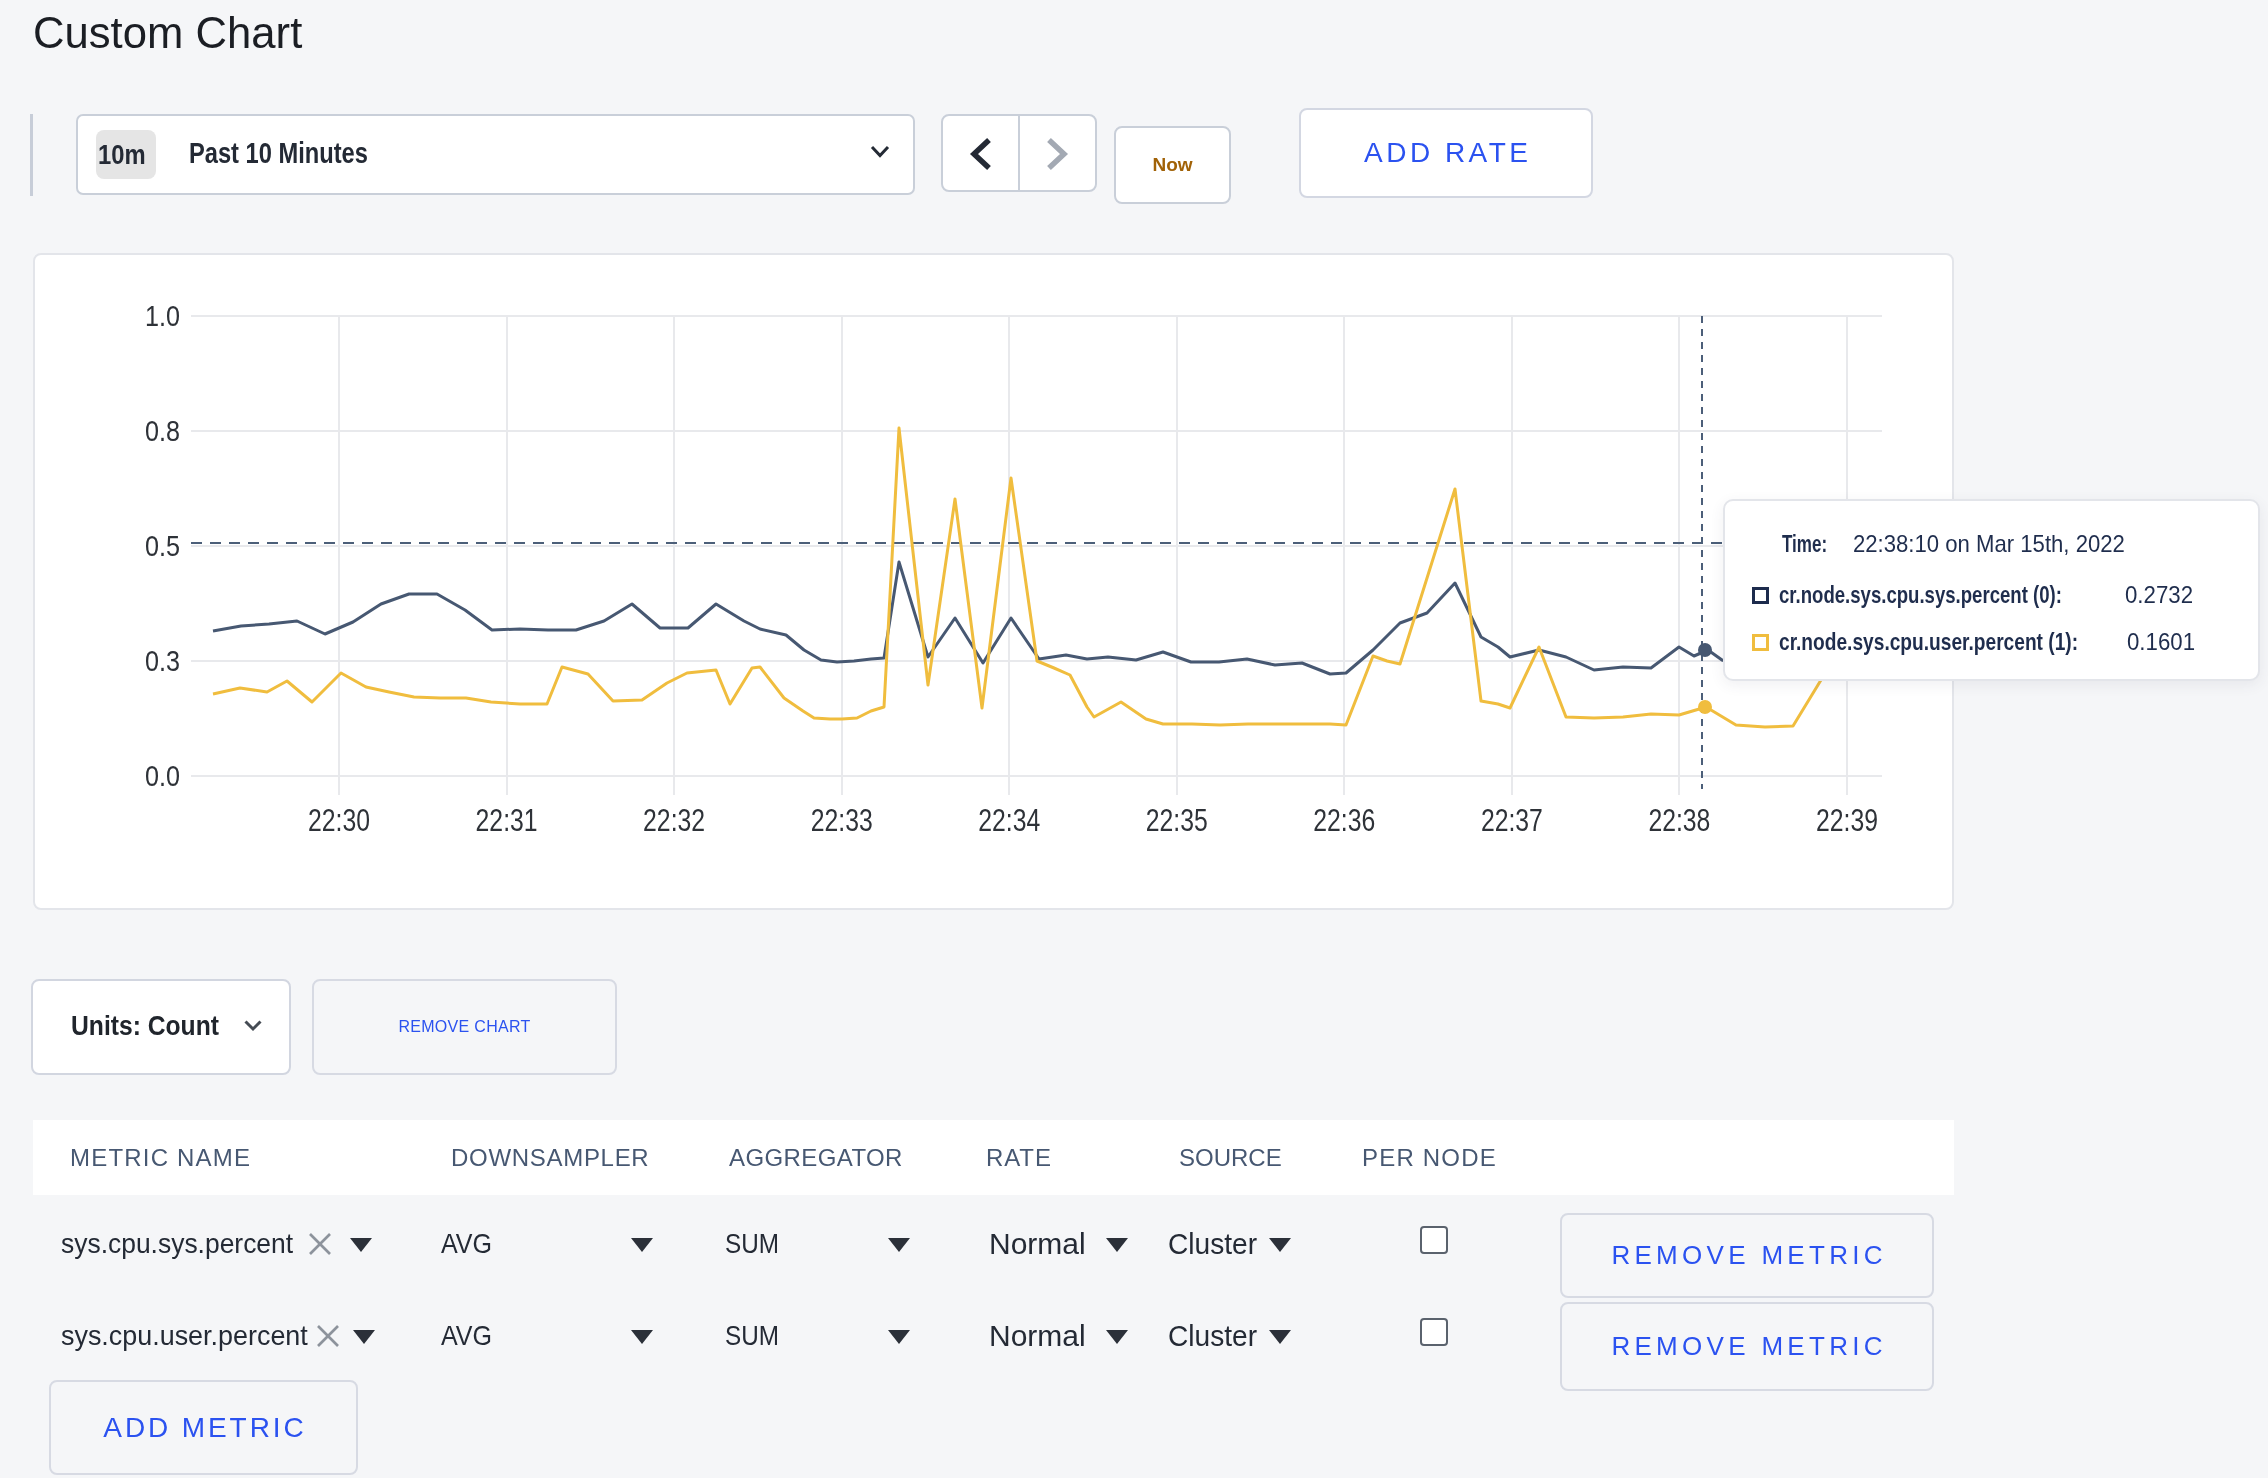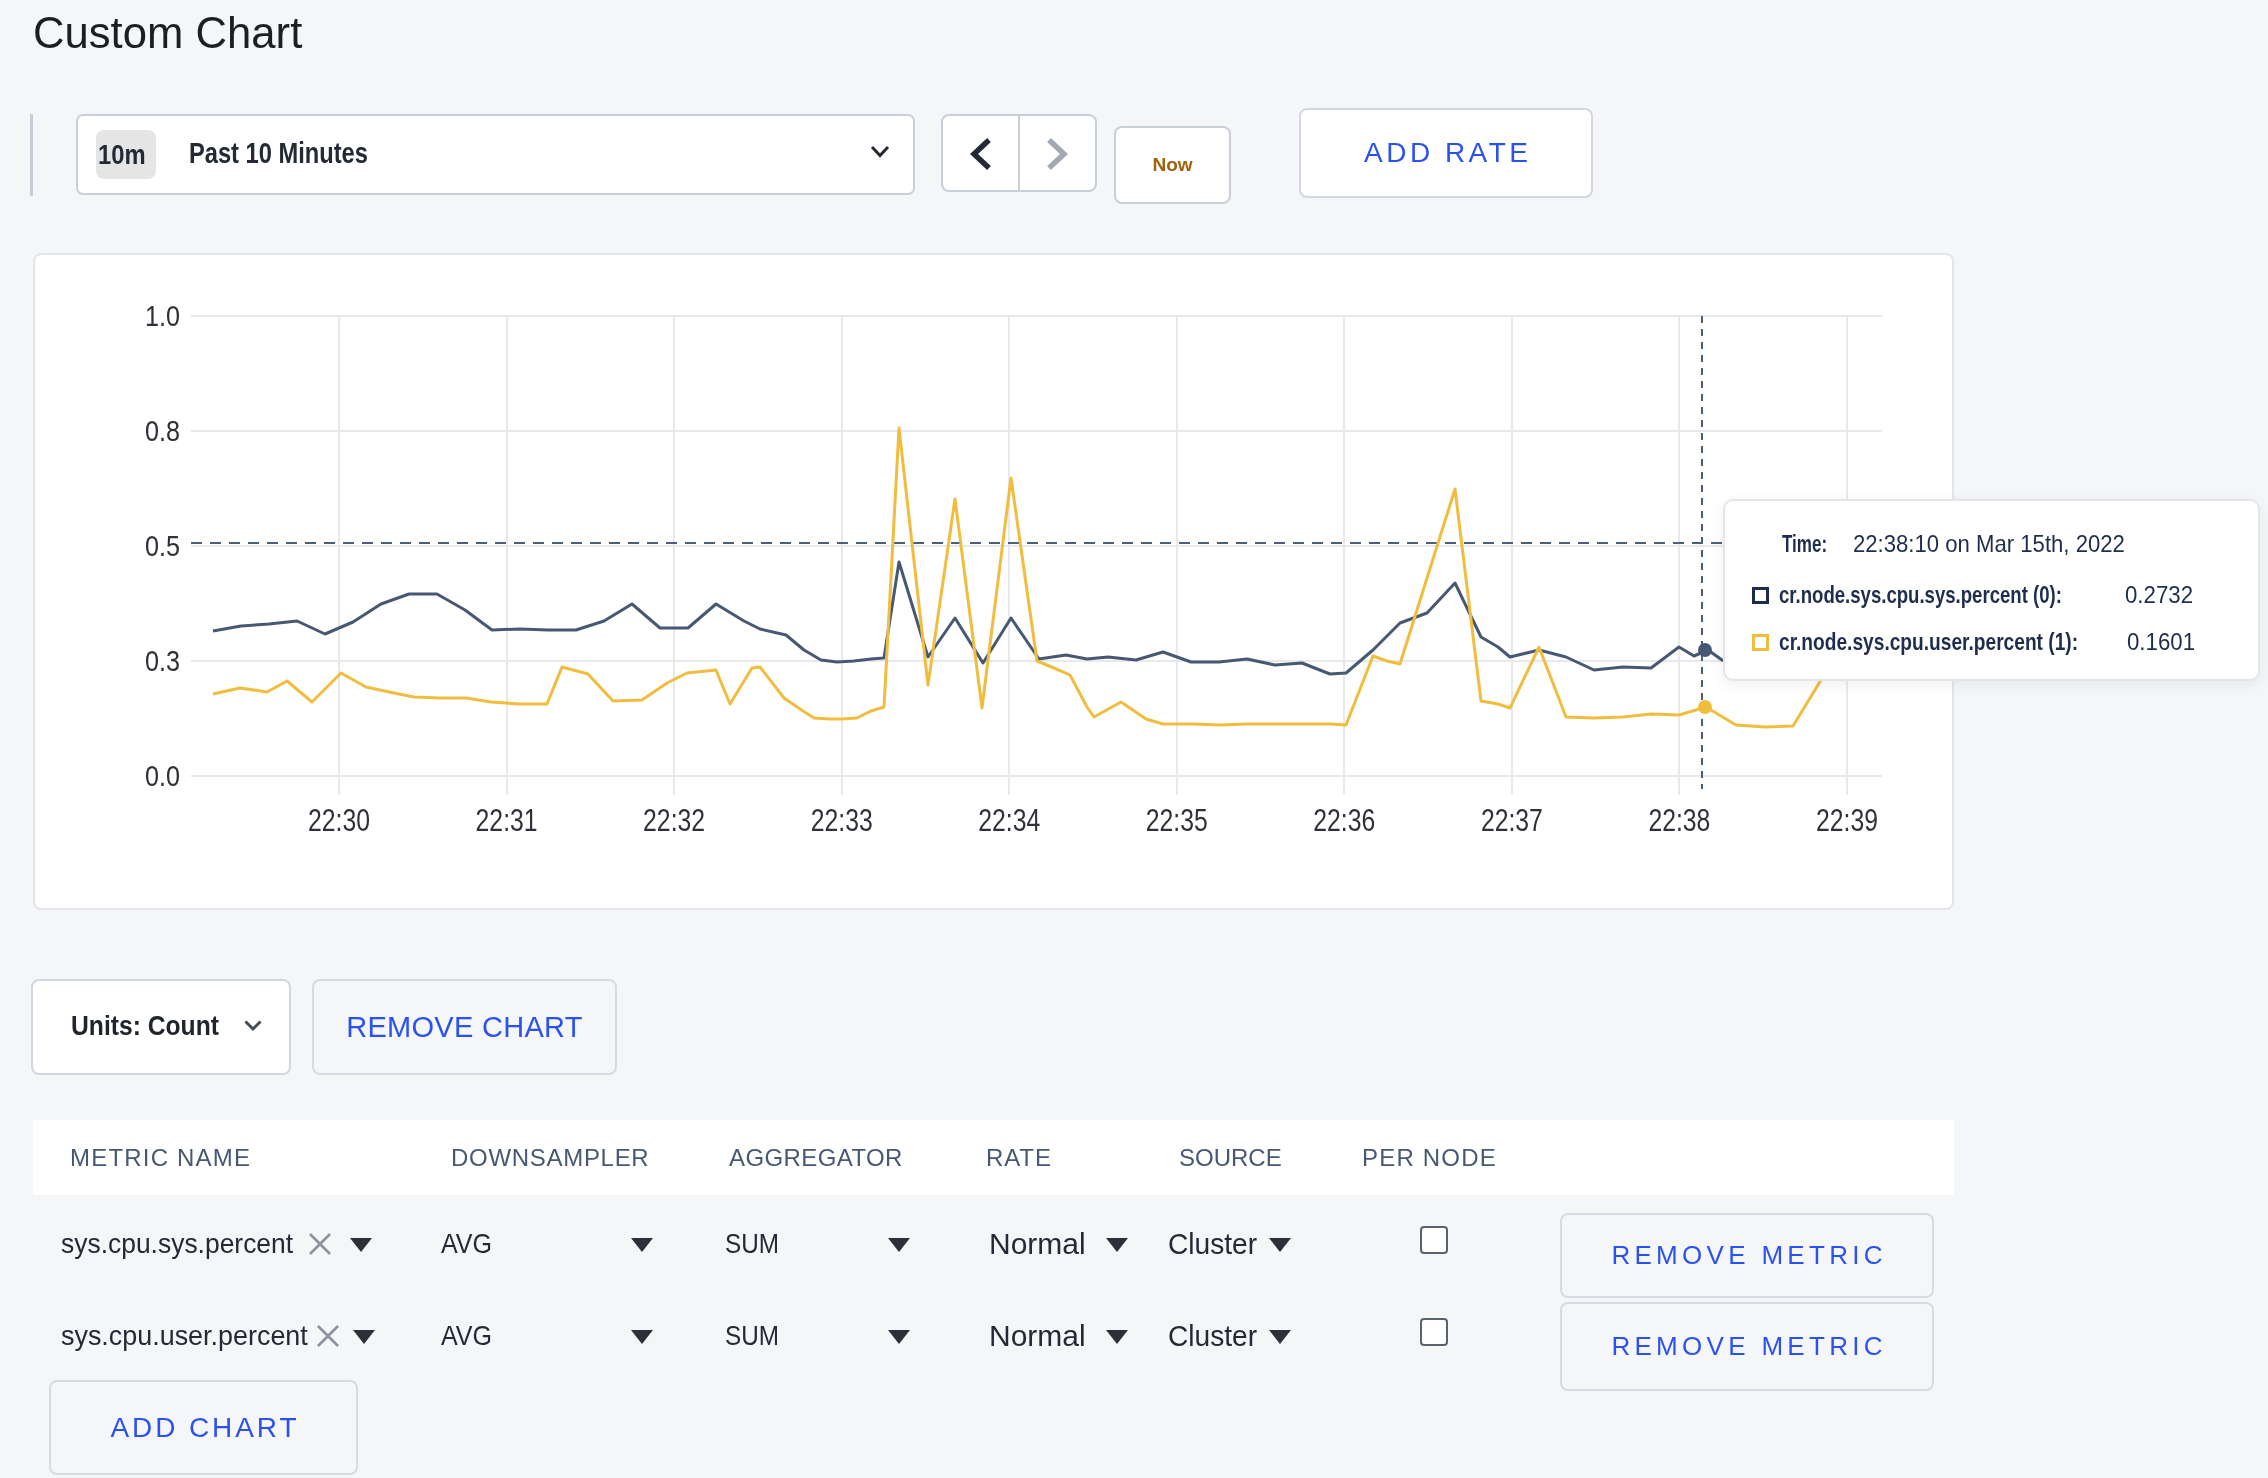"REMOVE CHART" div.btn { font-size: 29px -> 16px }
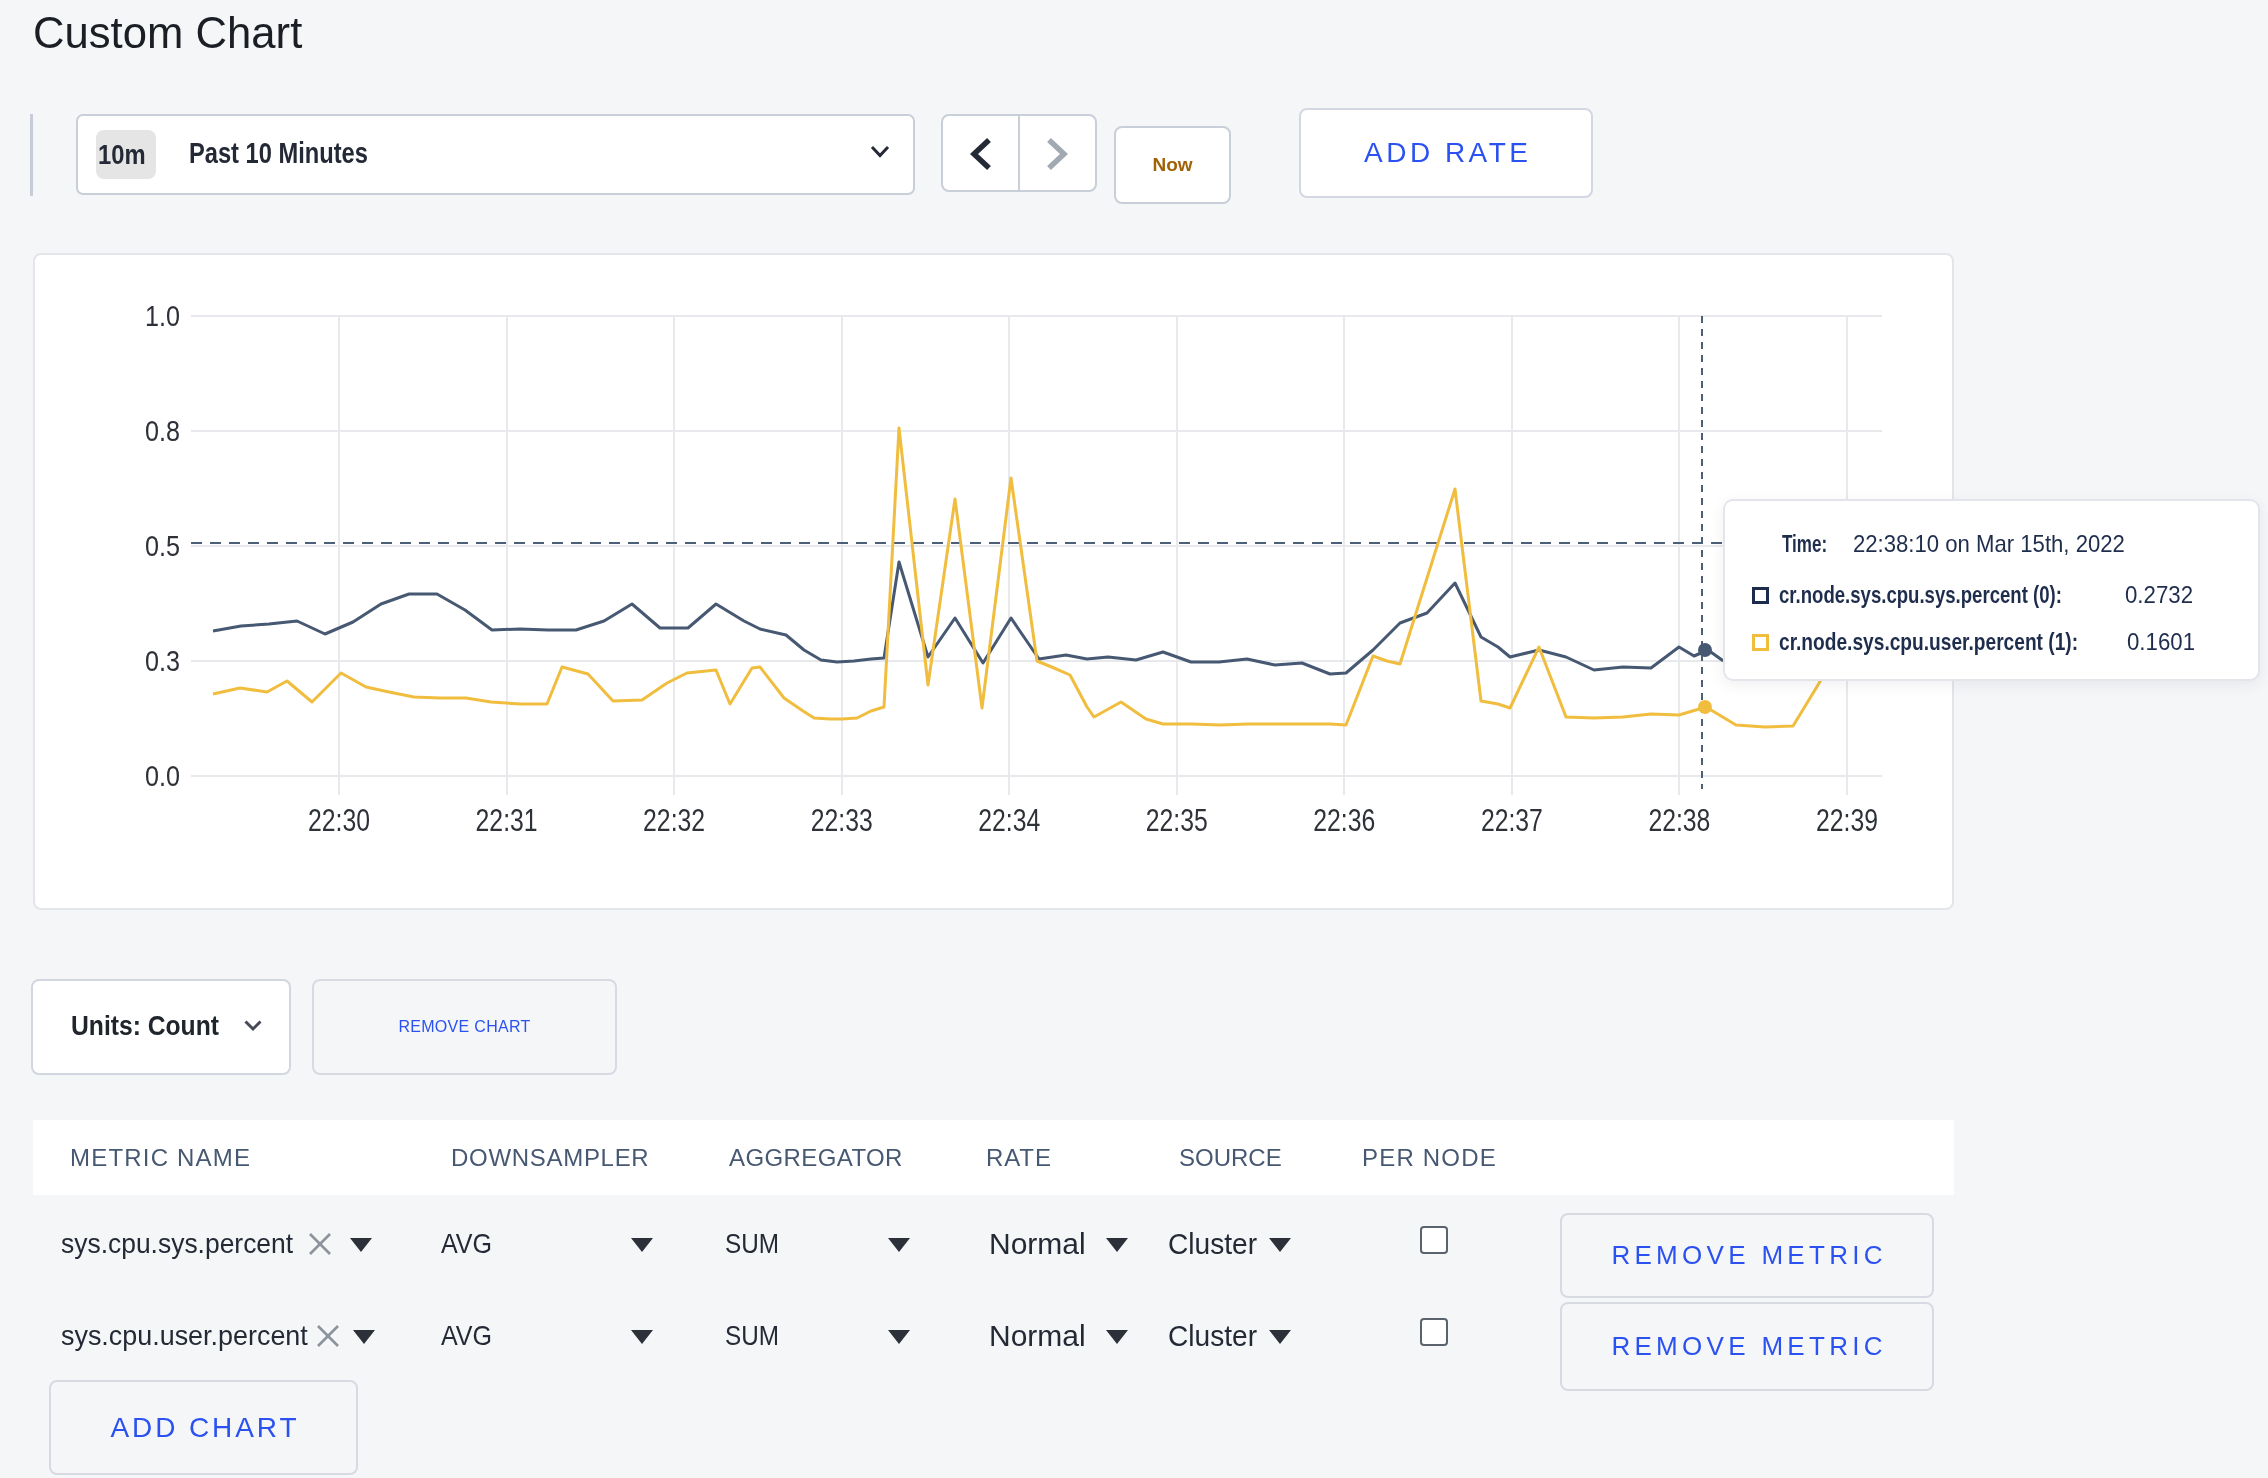"ADD CHART" div.btn { text: CHART -> METRIC }
